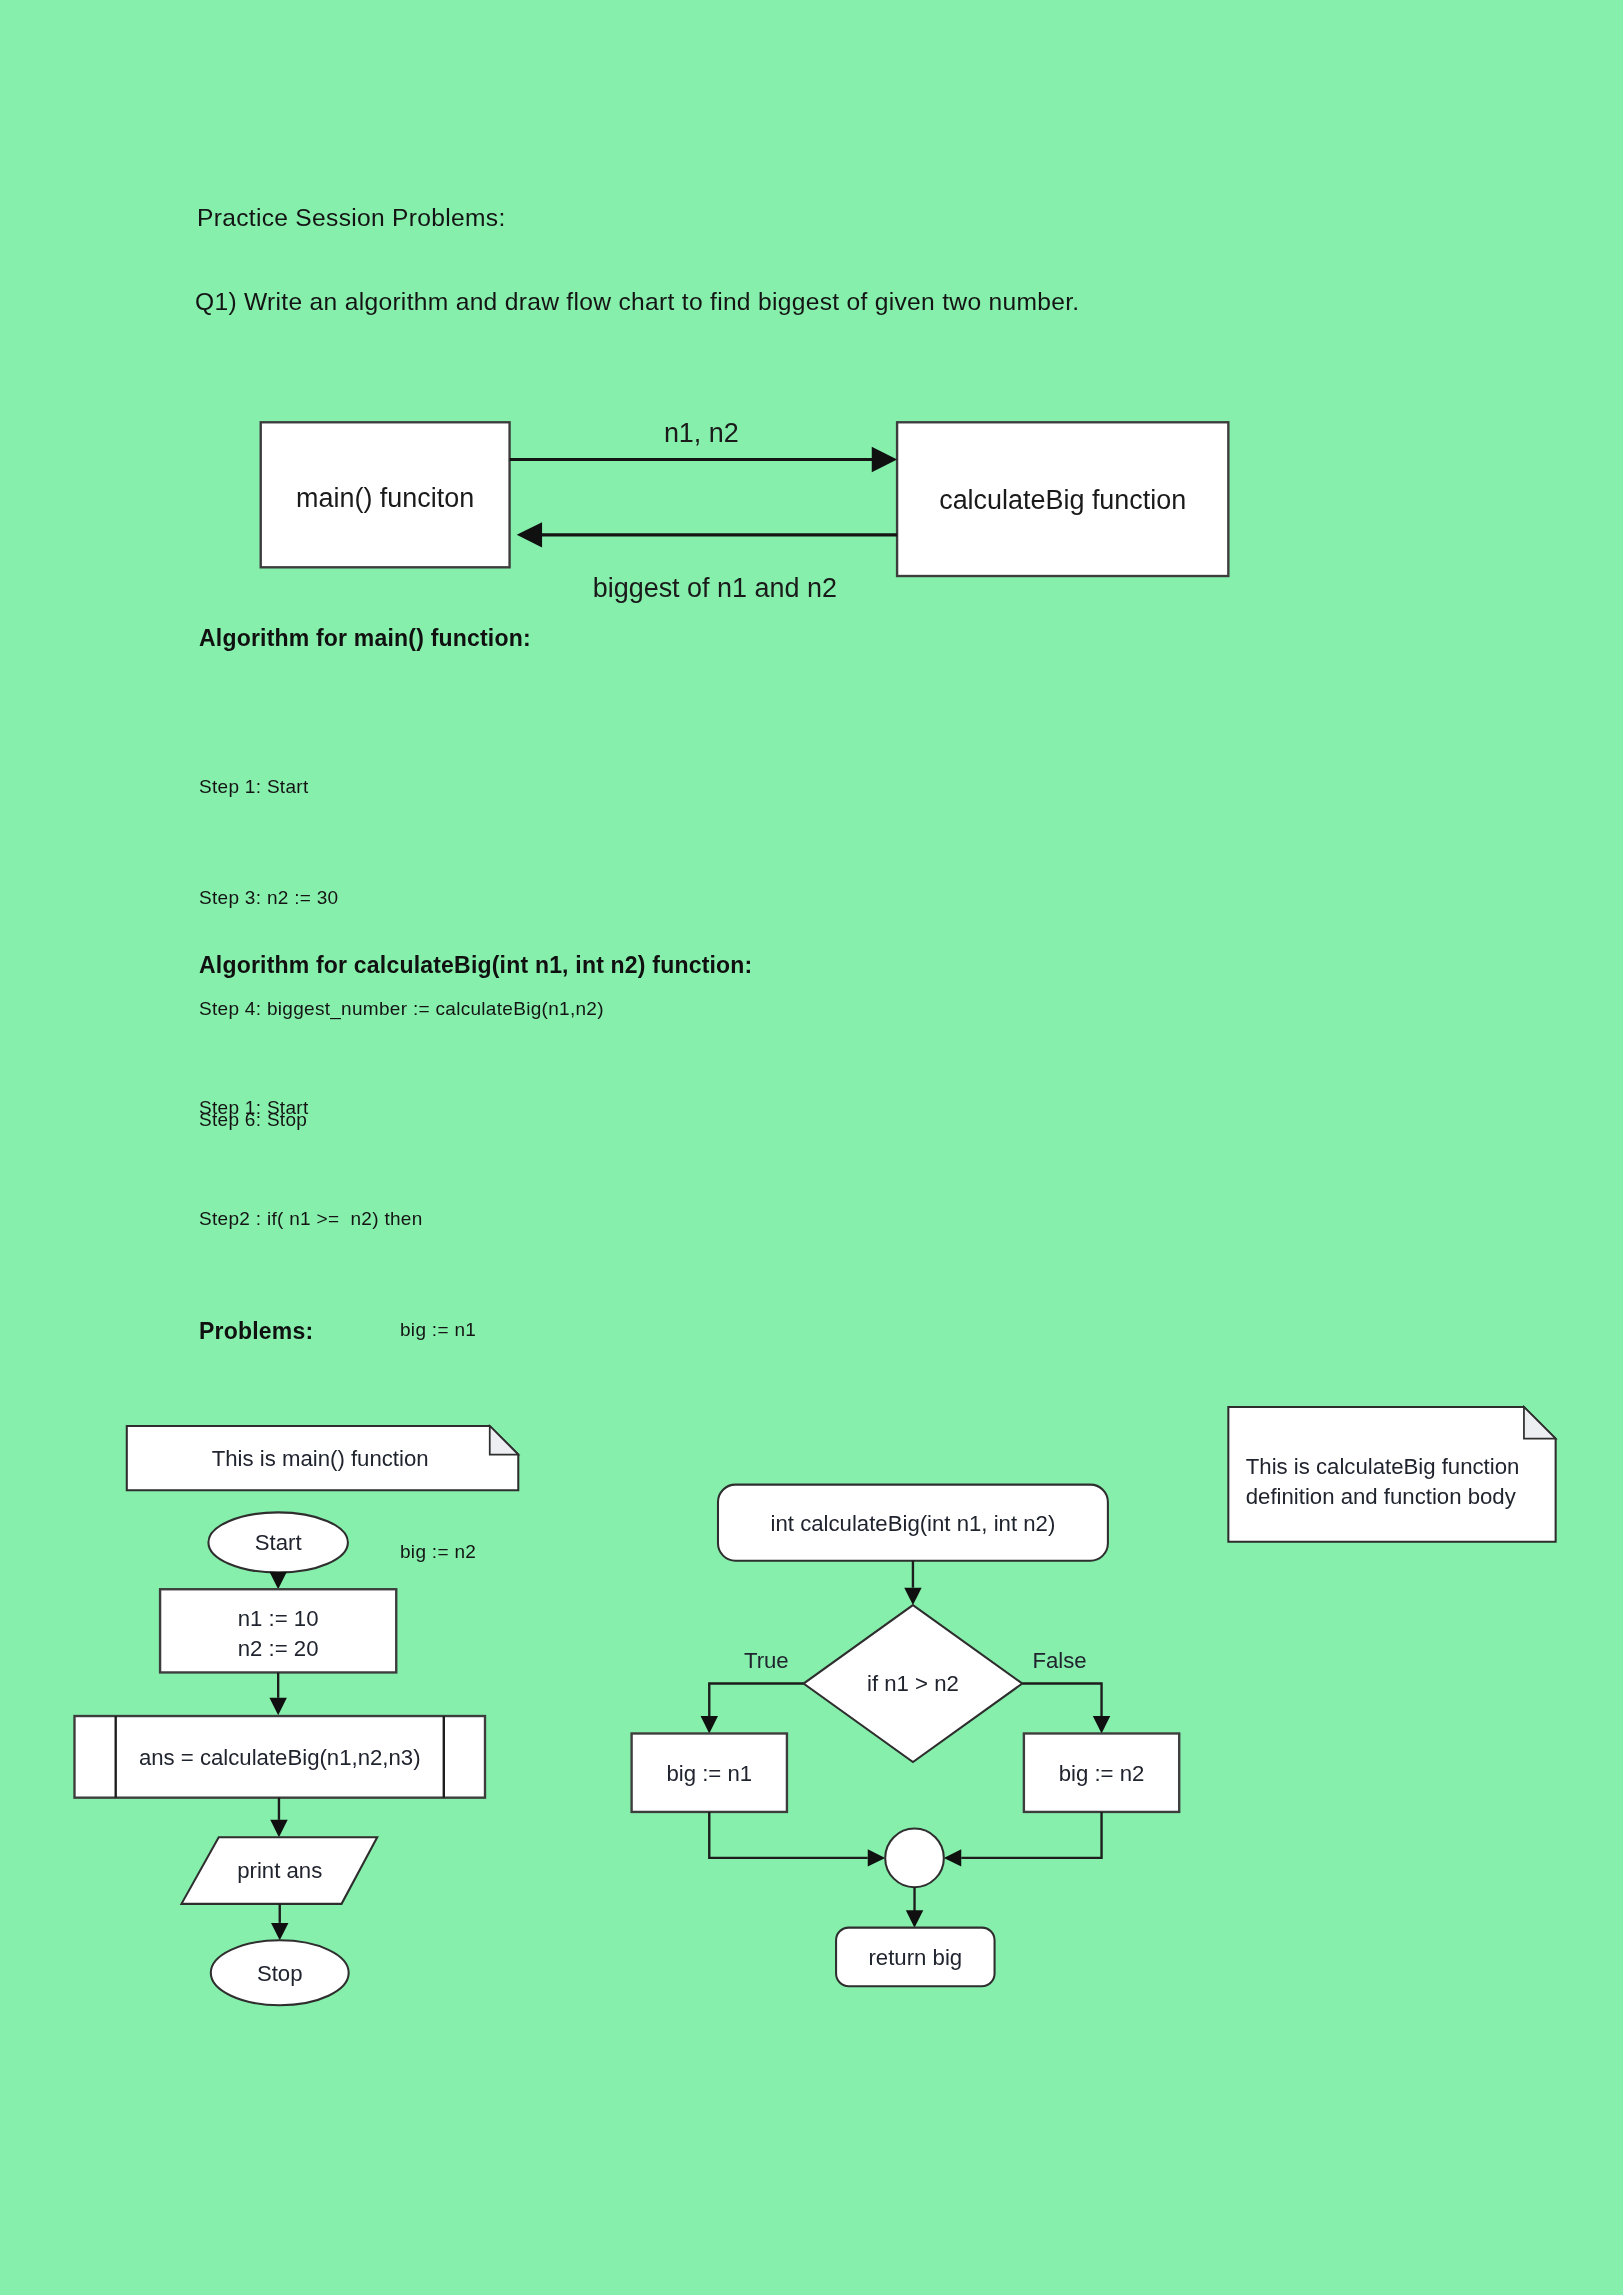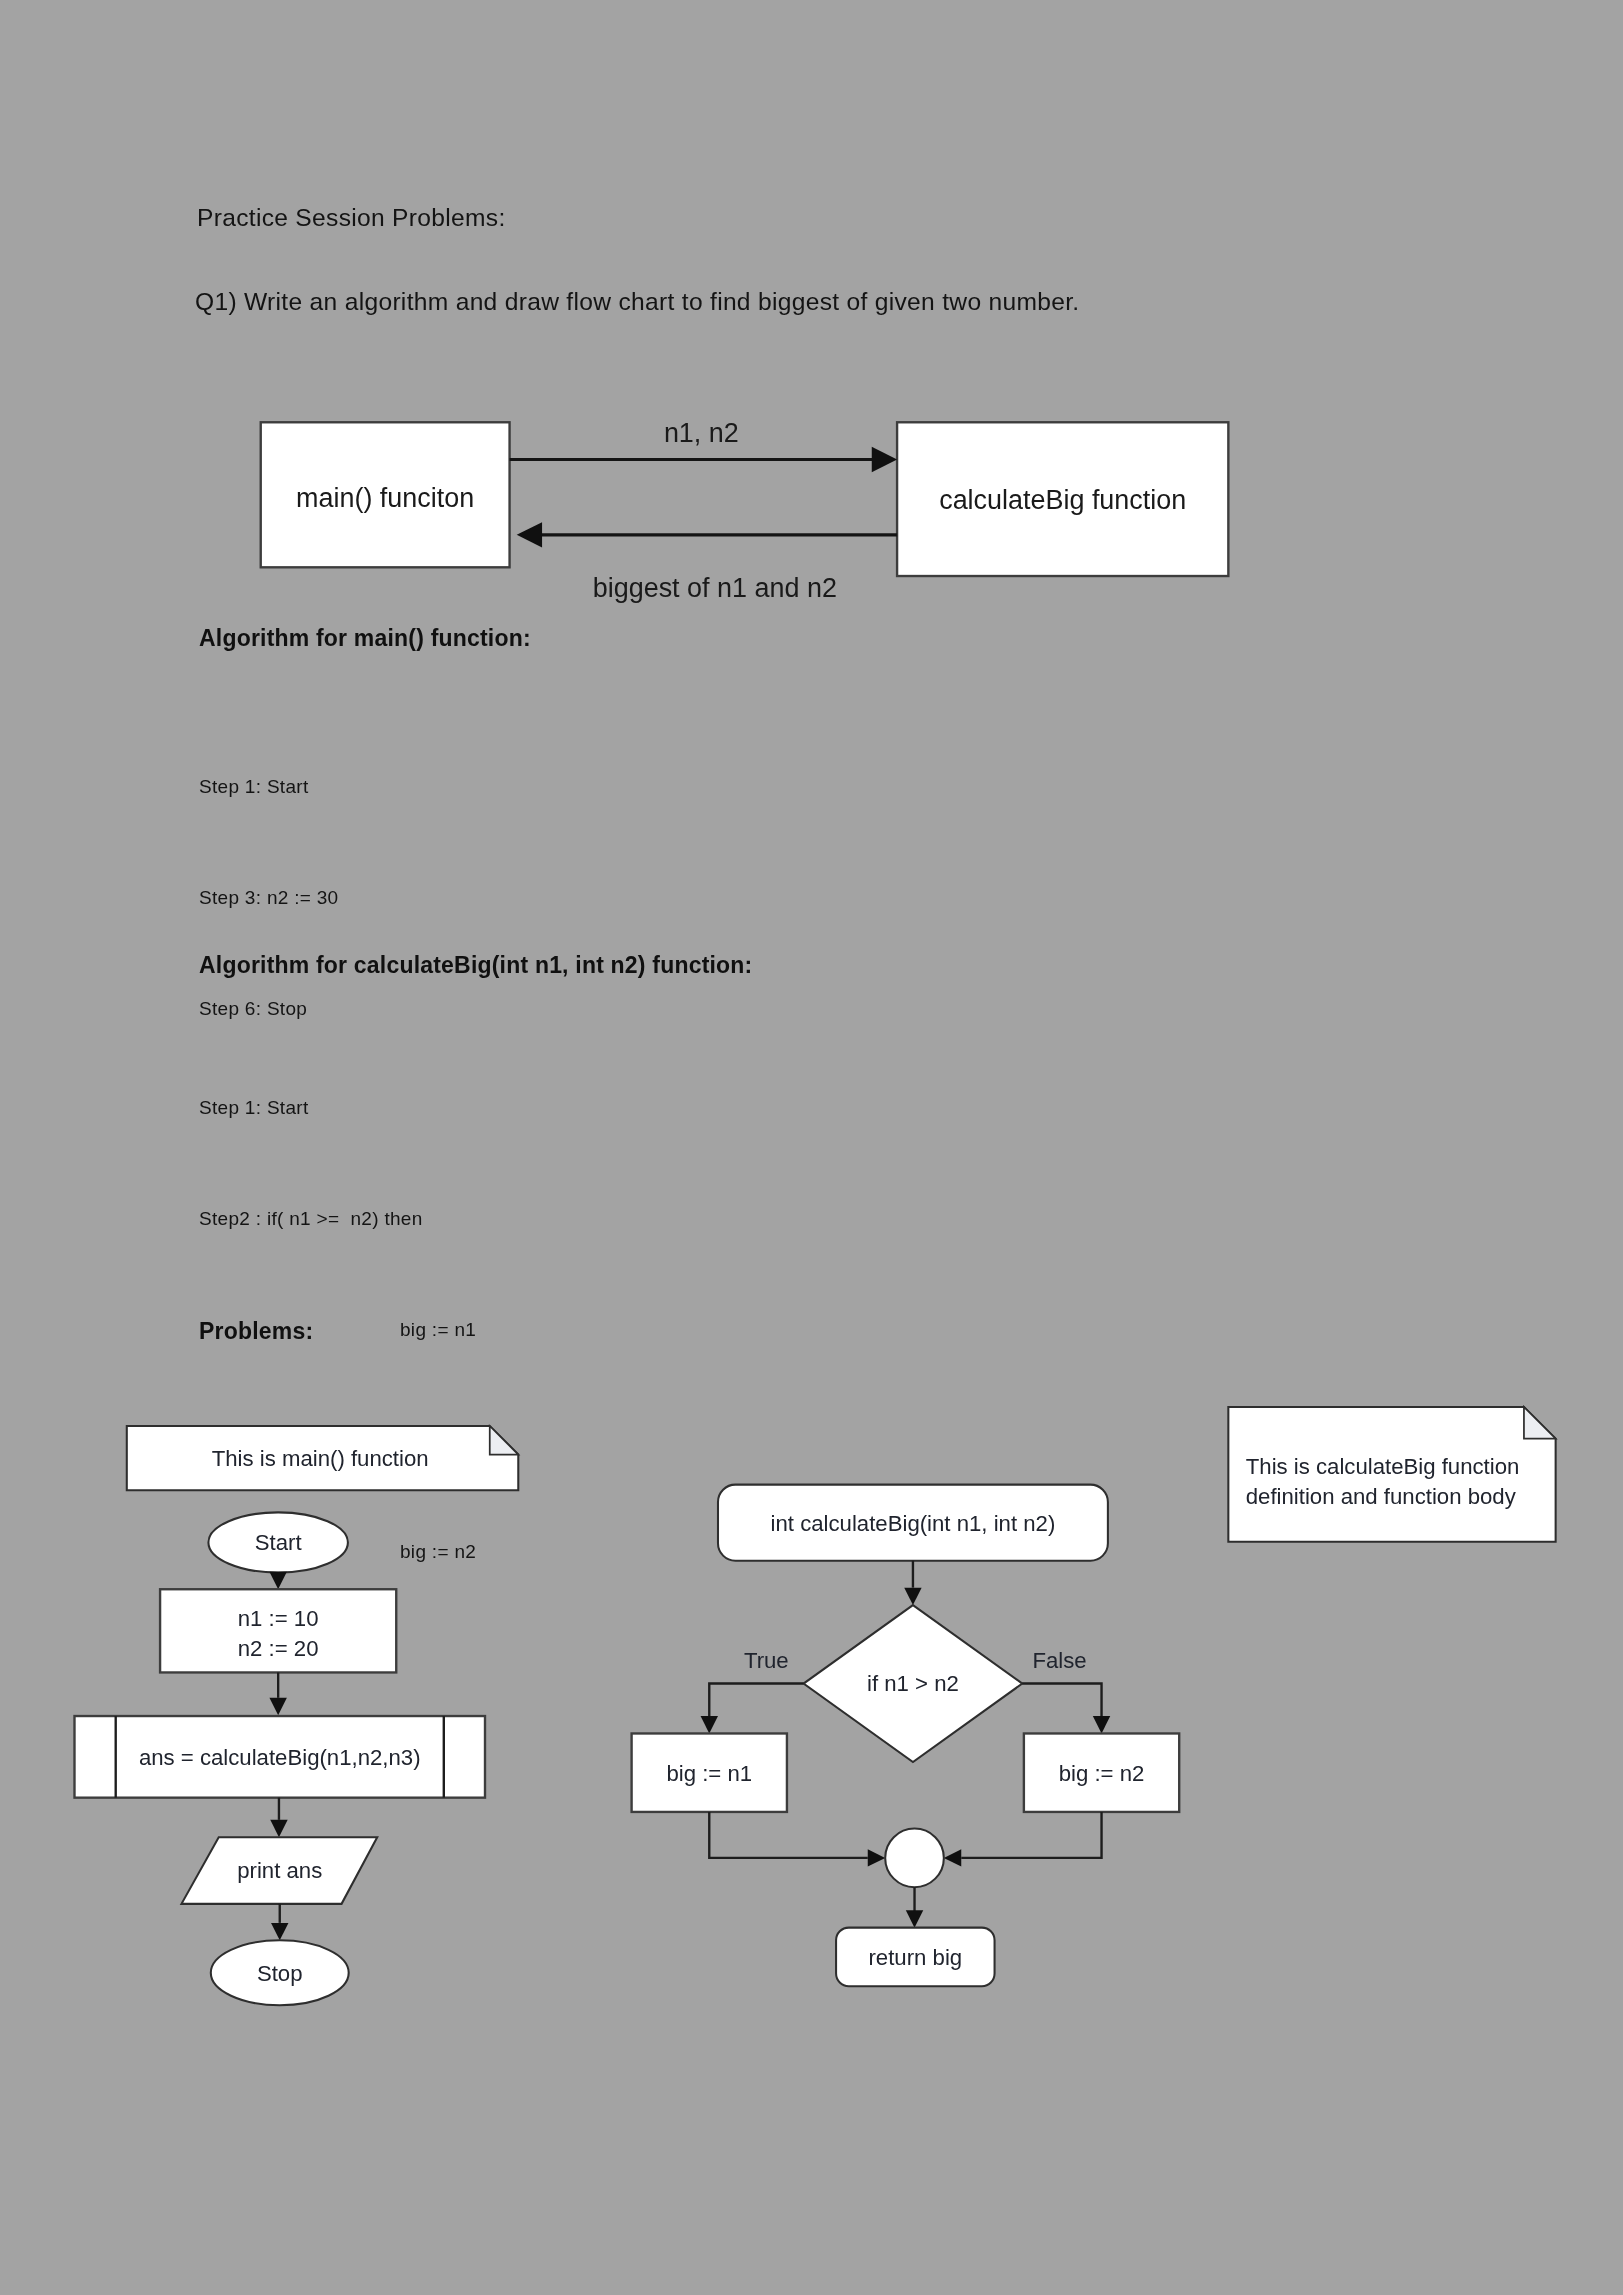"Practice Session Problems:" .page { background: #a3a3a3 -> #86efac }
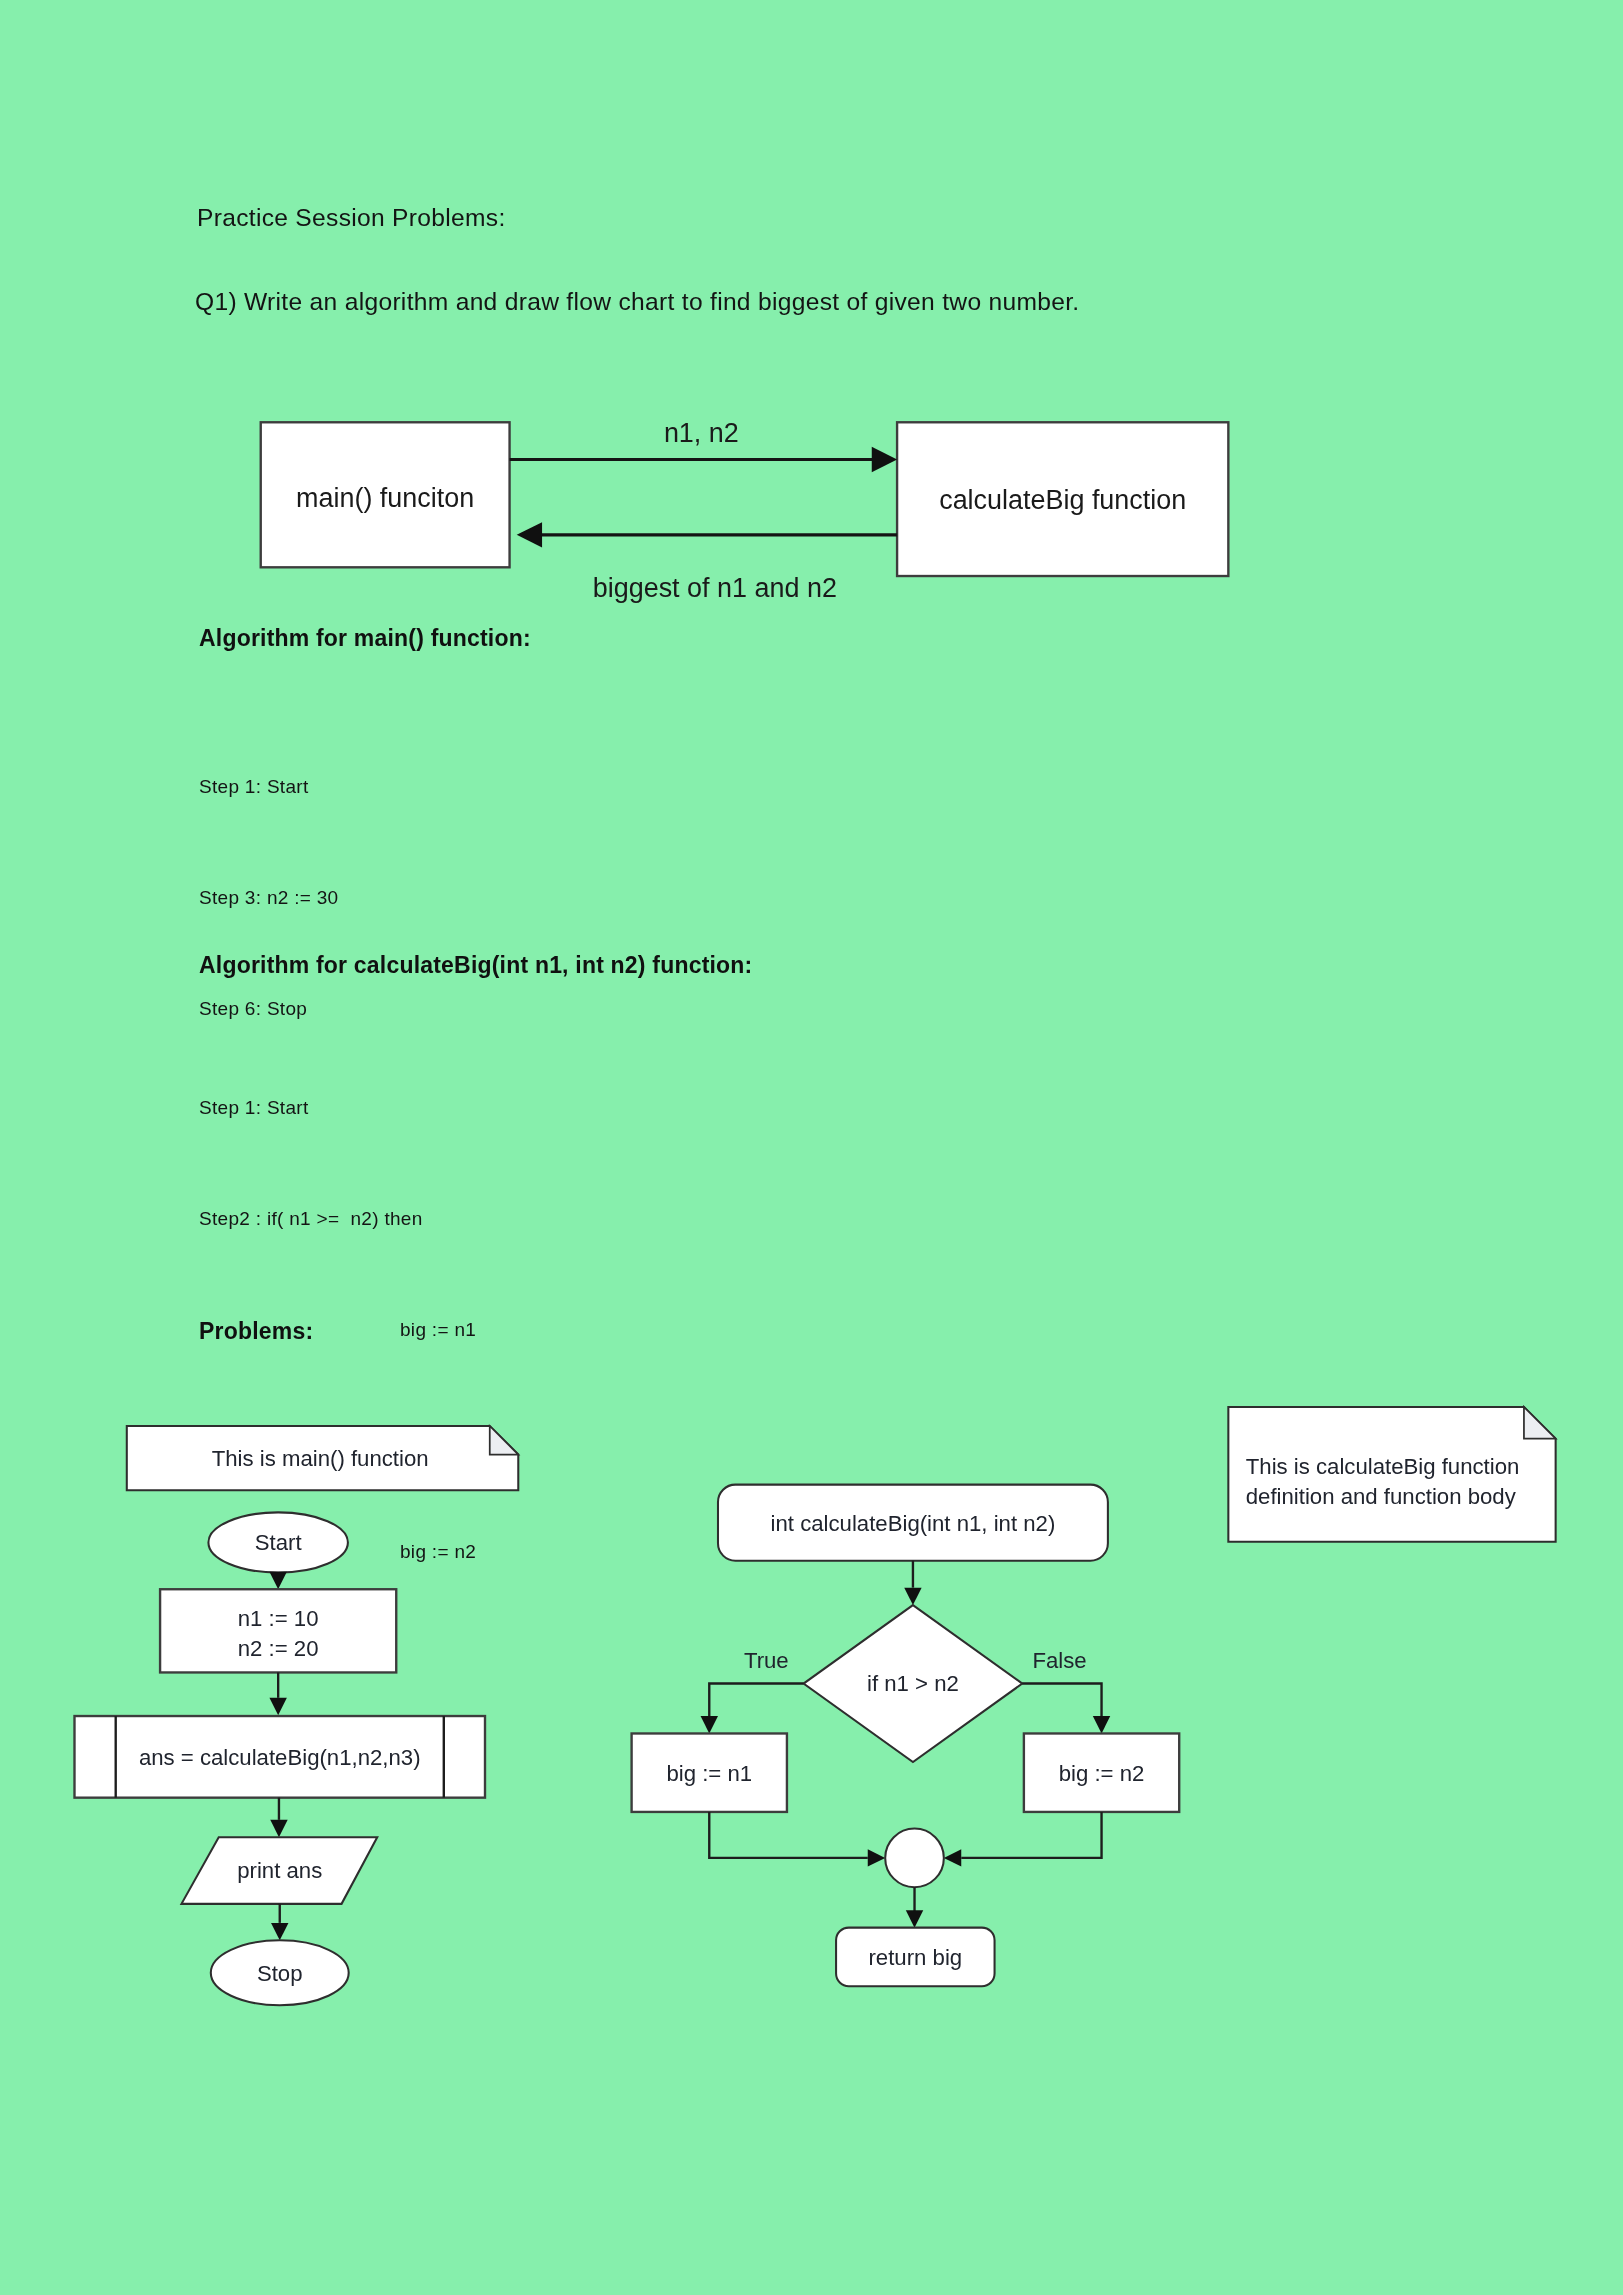"Step 4: biggest_number :=" div { html: none -> <div>Step 4: biggest_number := calculateBig(n1,n2)</div> }
